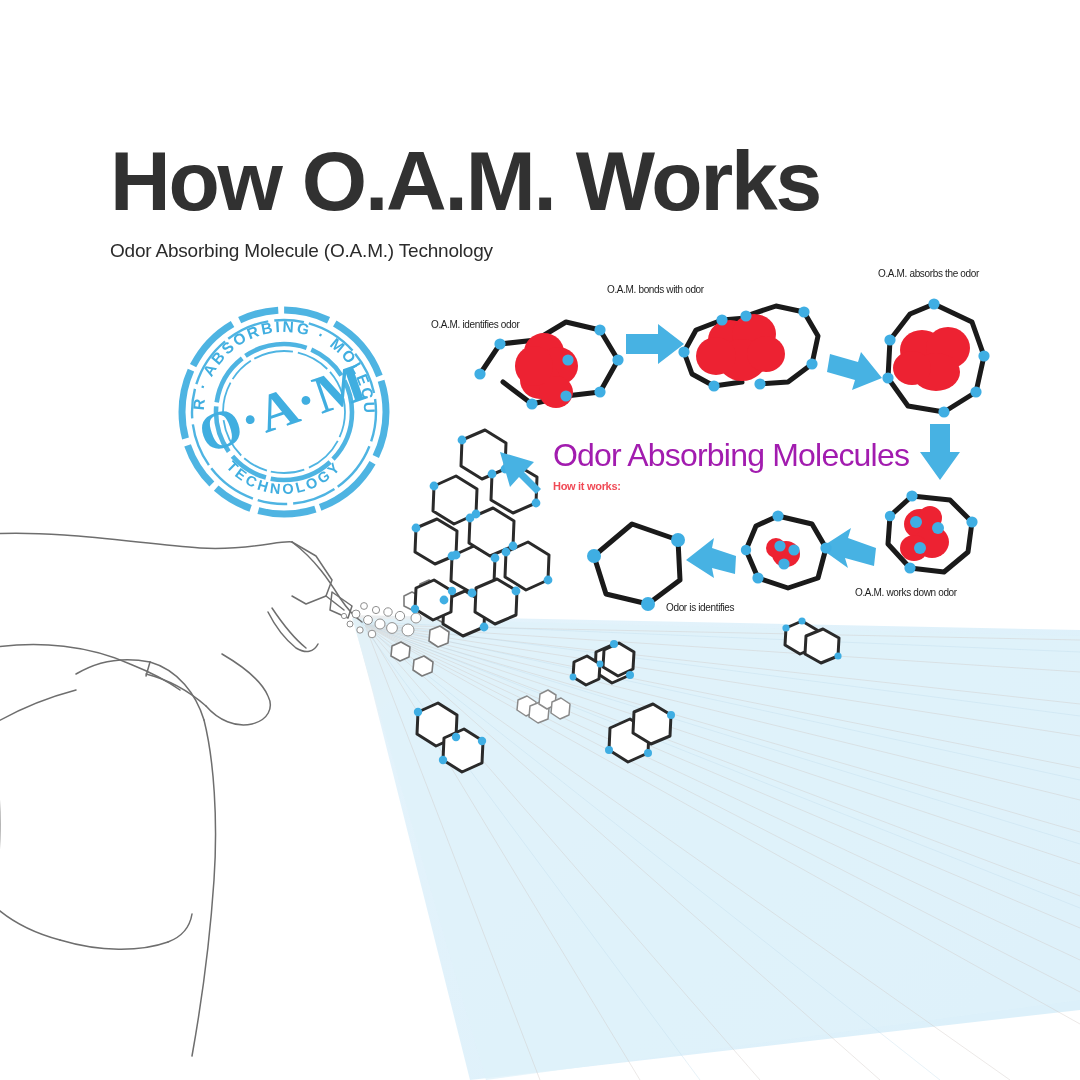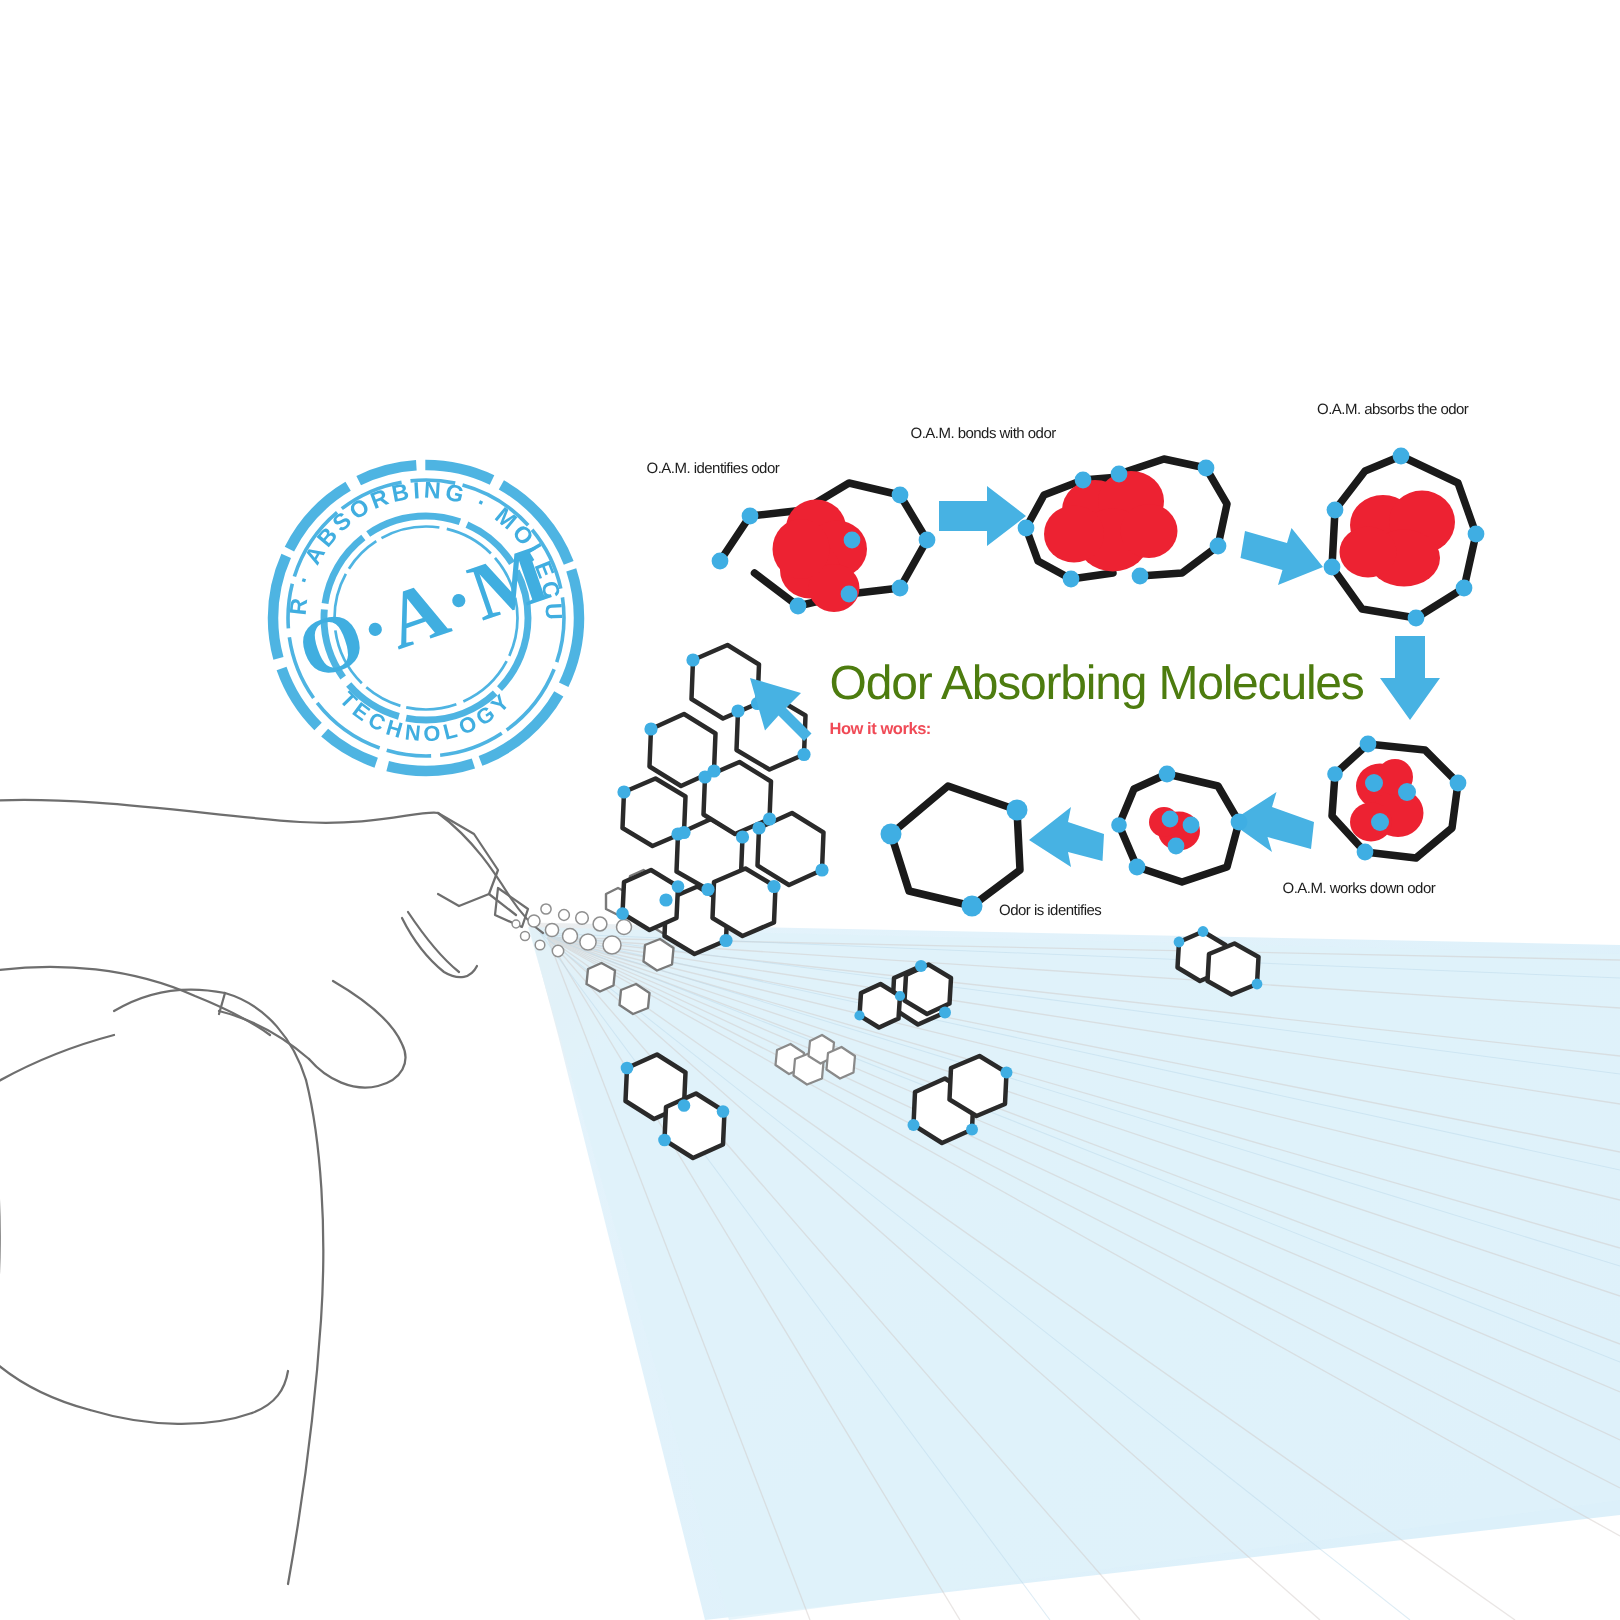"How O.A.M. Works" div.headline-block { html: none -> <div> <h1>How O.A.M. Works</h1> <p>Odor Absorbing Molecule (O.A.M.) Technology</p> </div> }
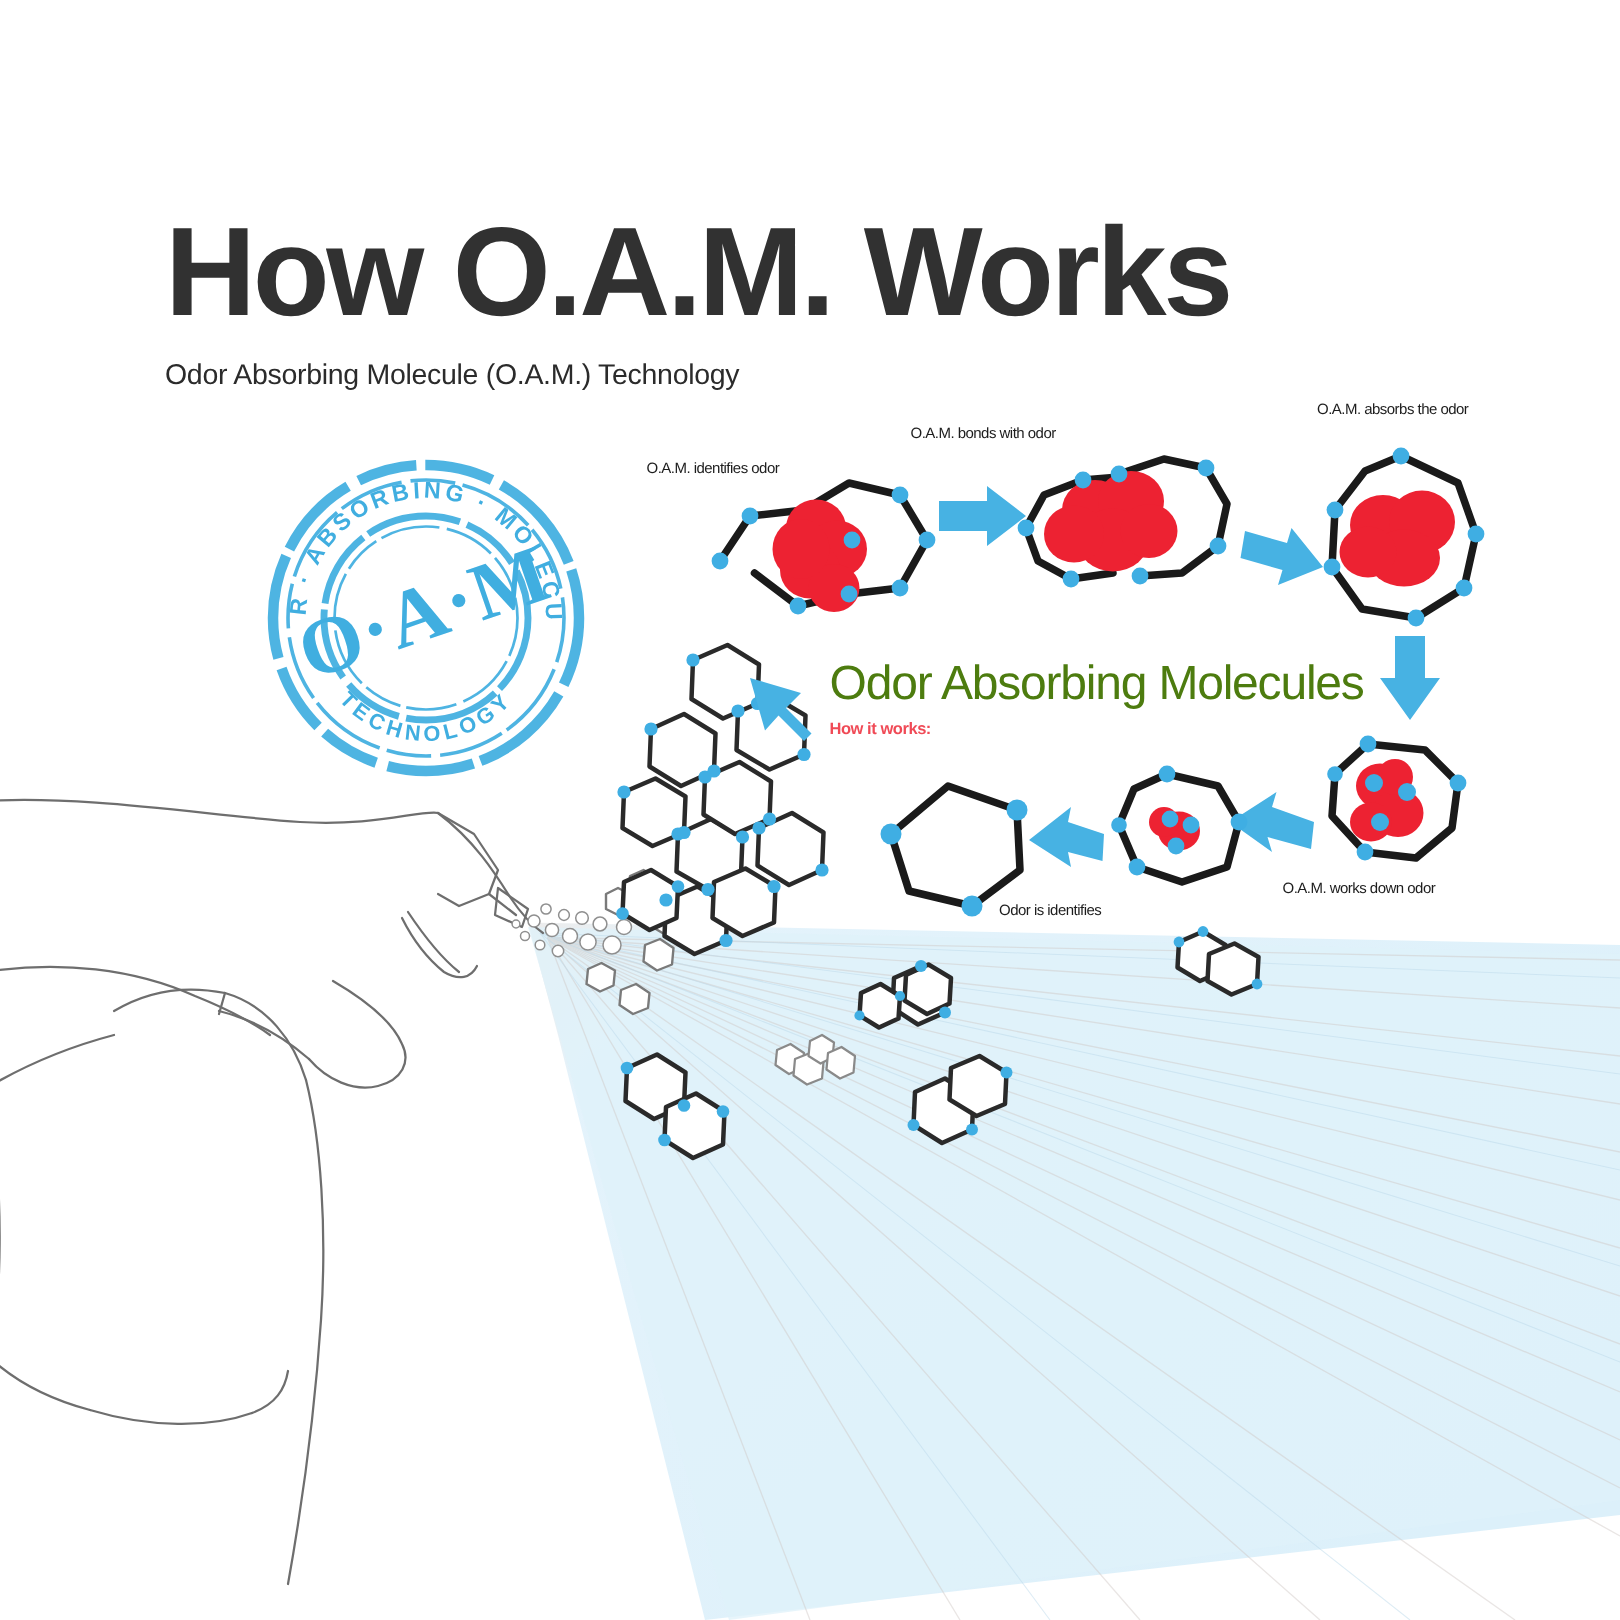"O.A.M. identifies odor" .cap-identify { top: 307px -> 319px }
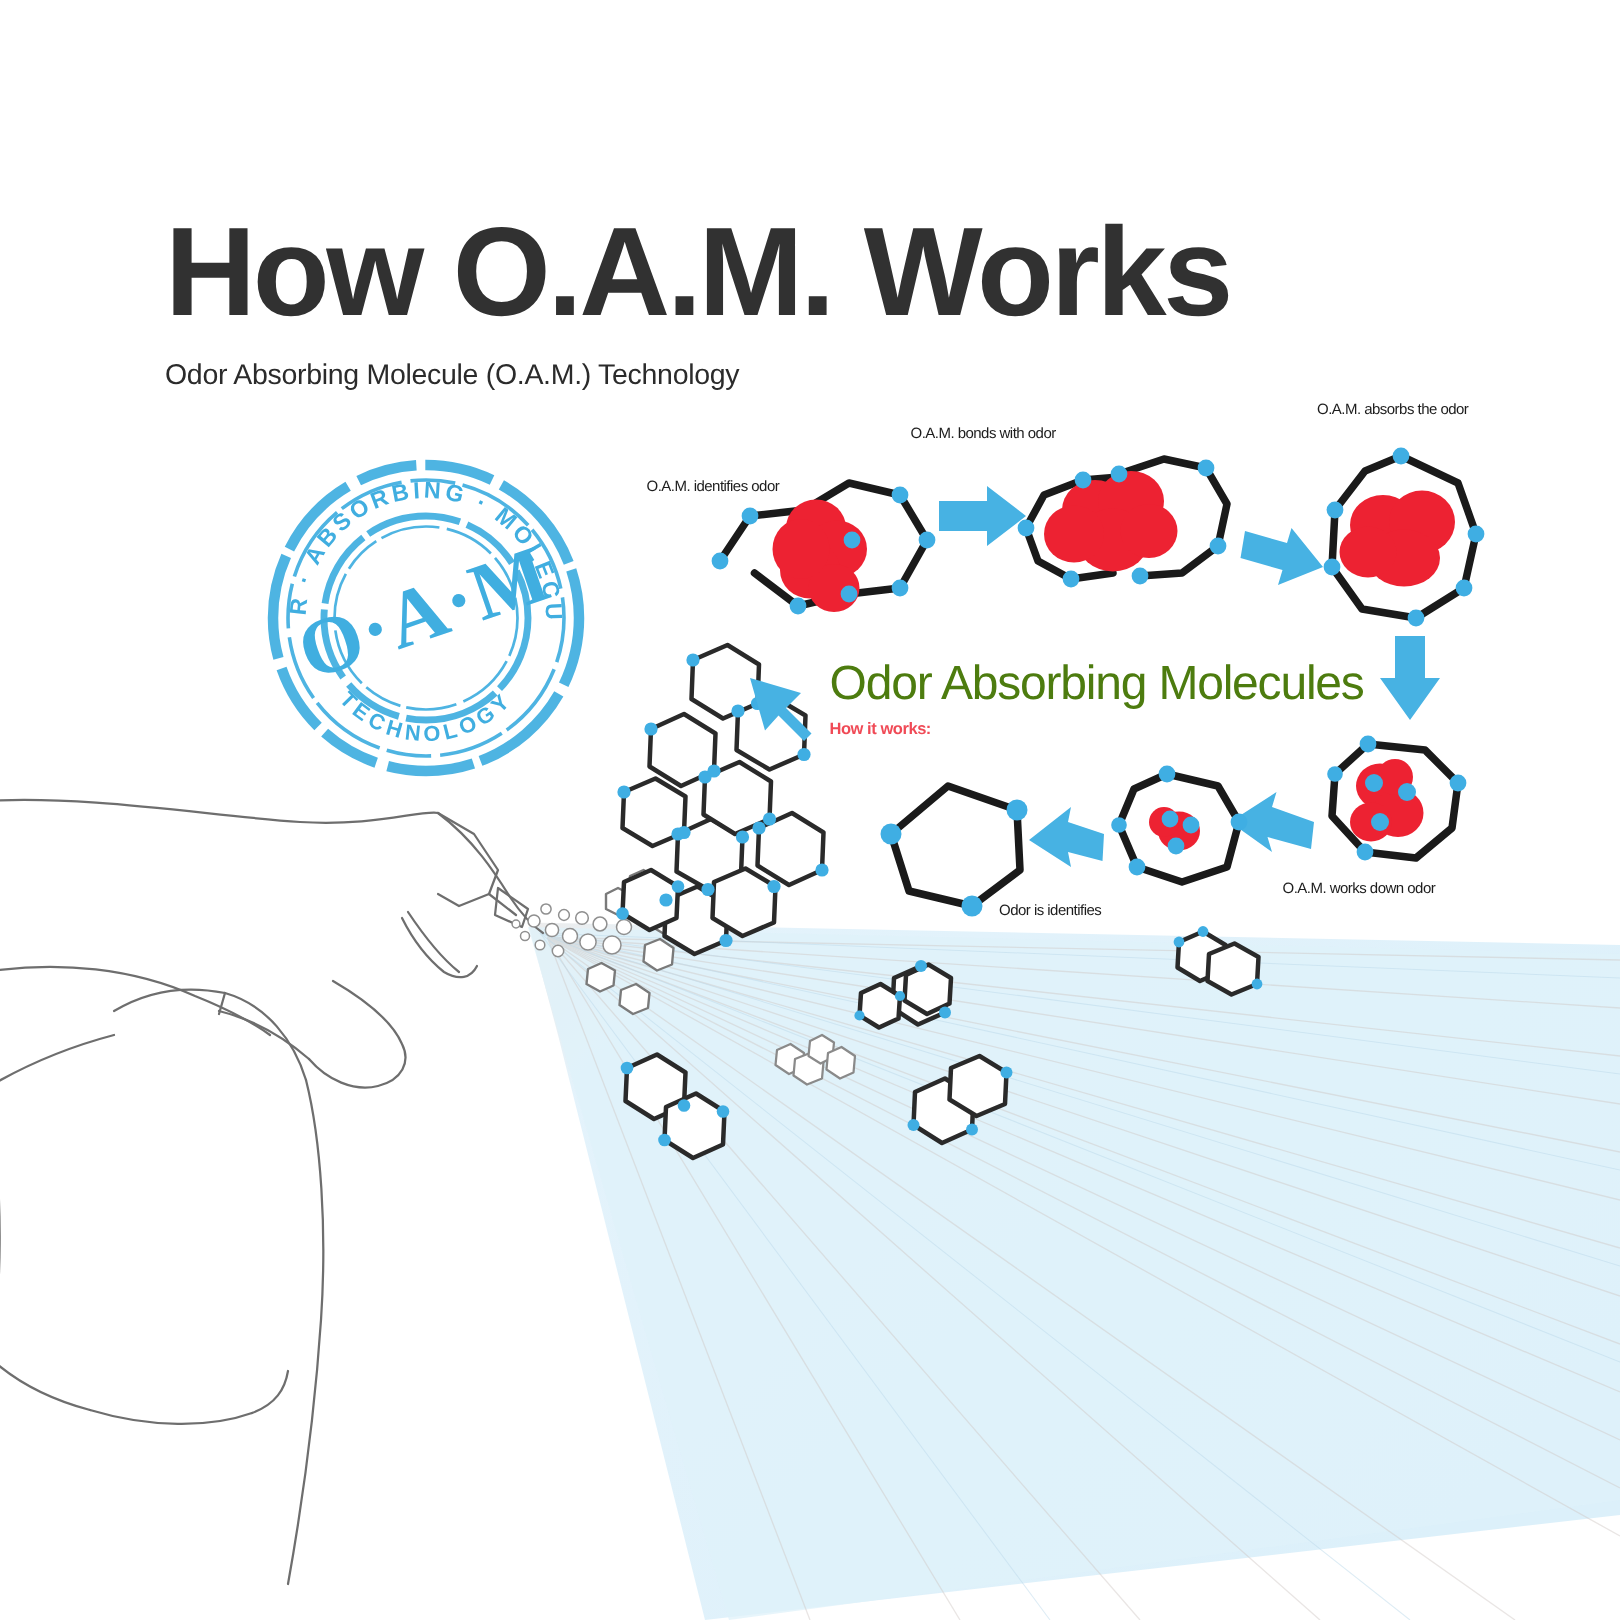"Odor Absorbing Molecules" .center-title { color: #4d7c0f -> #a21caf }
